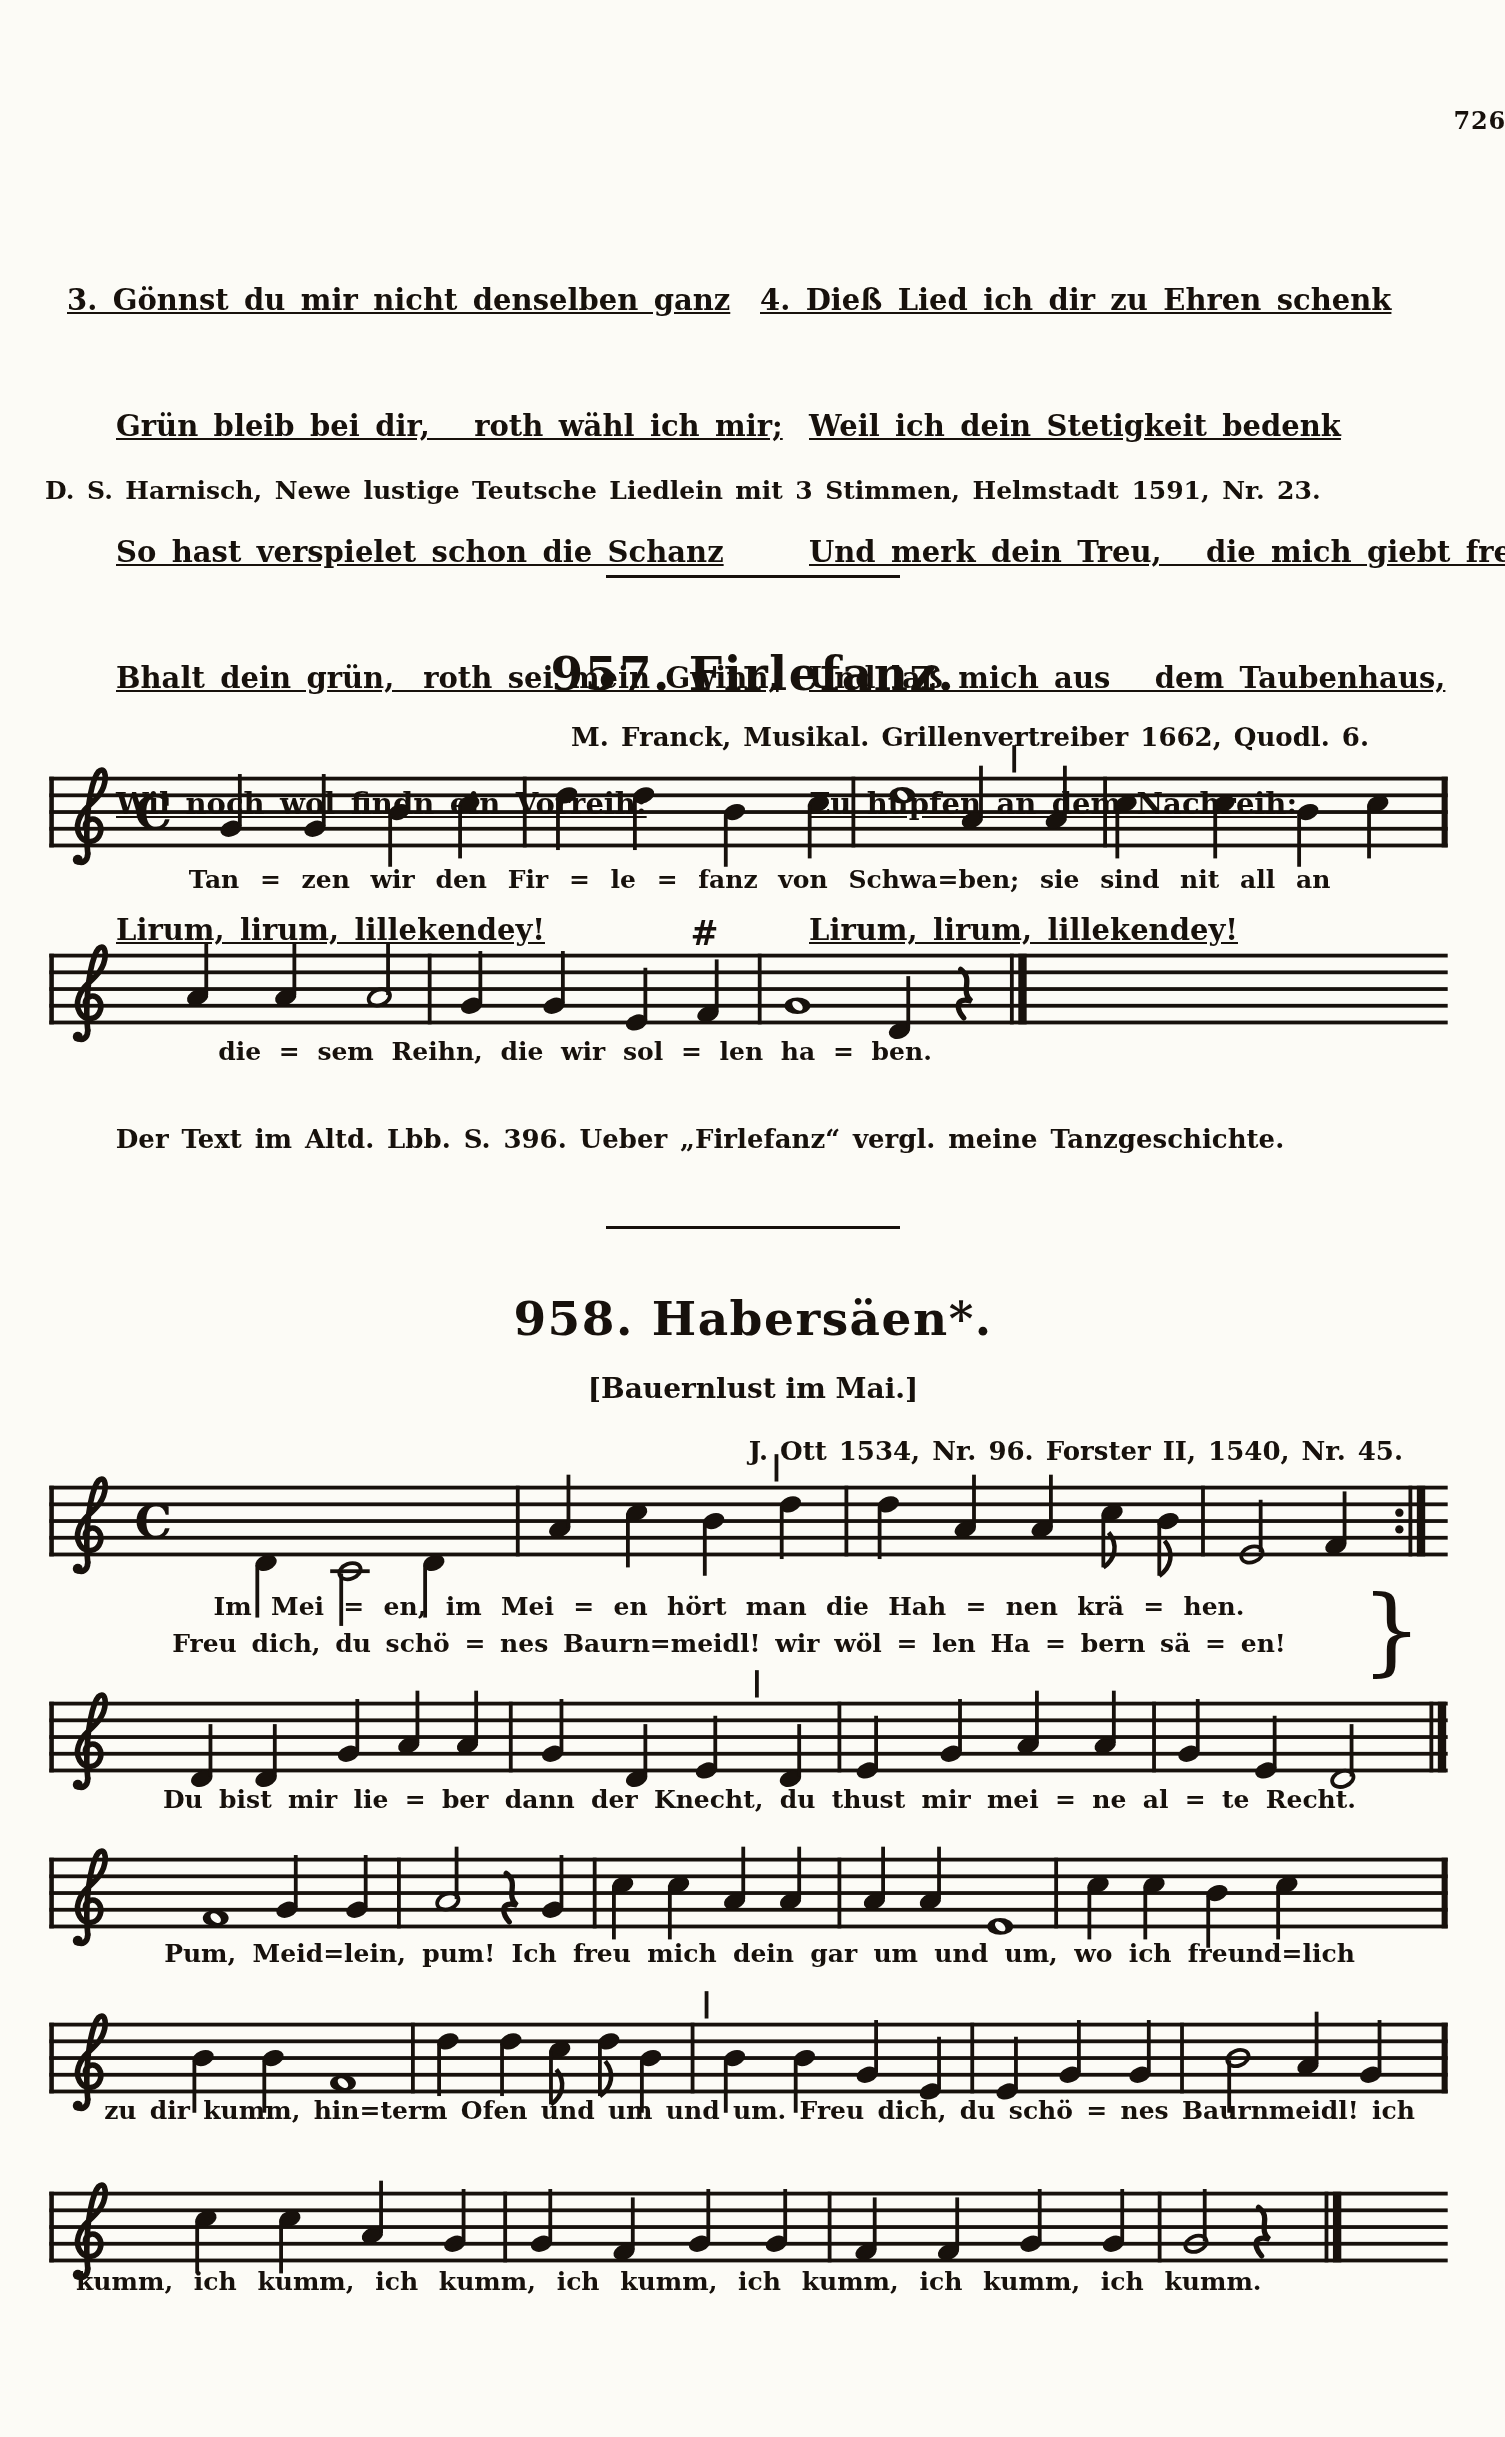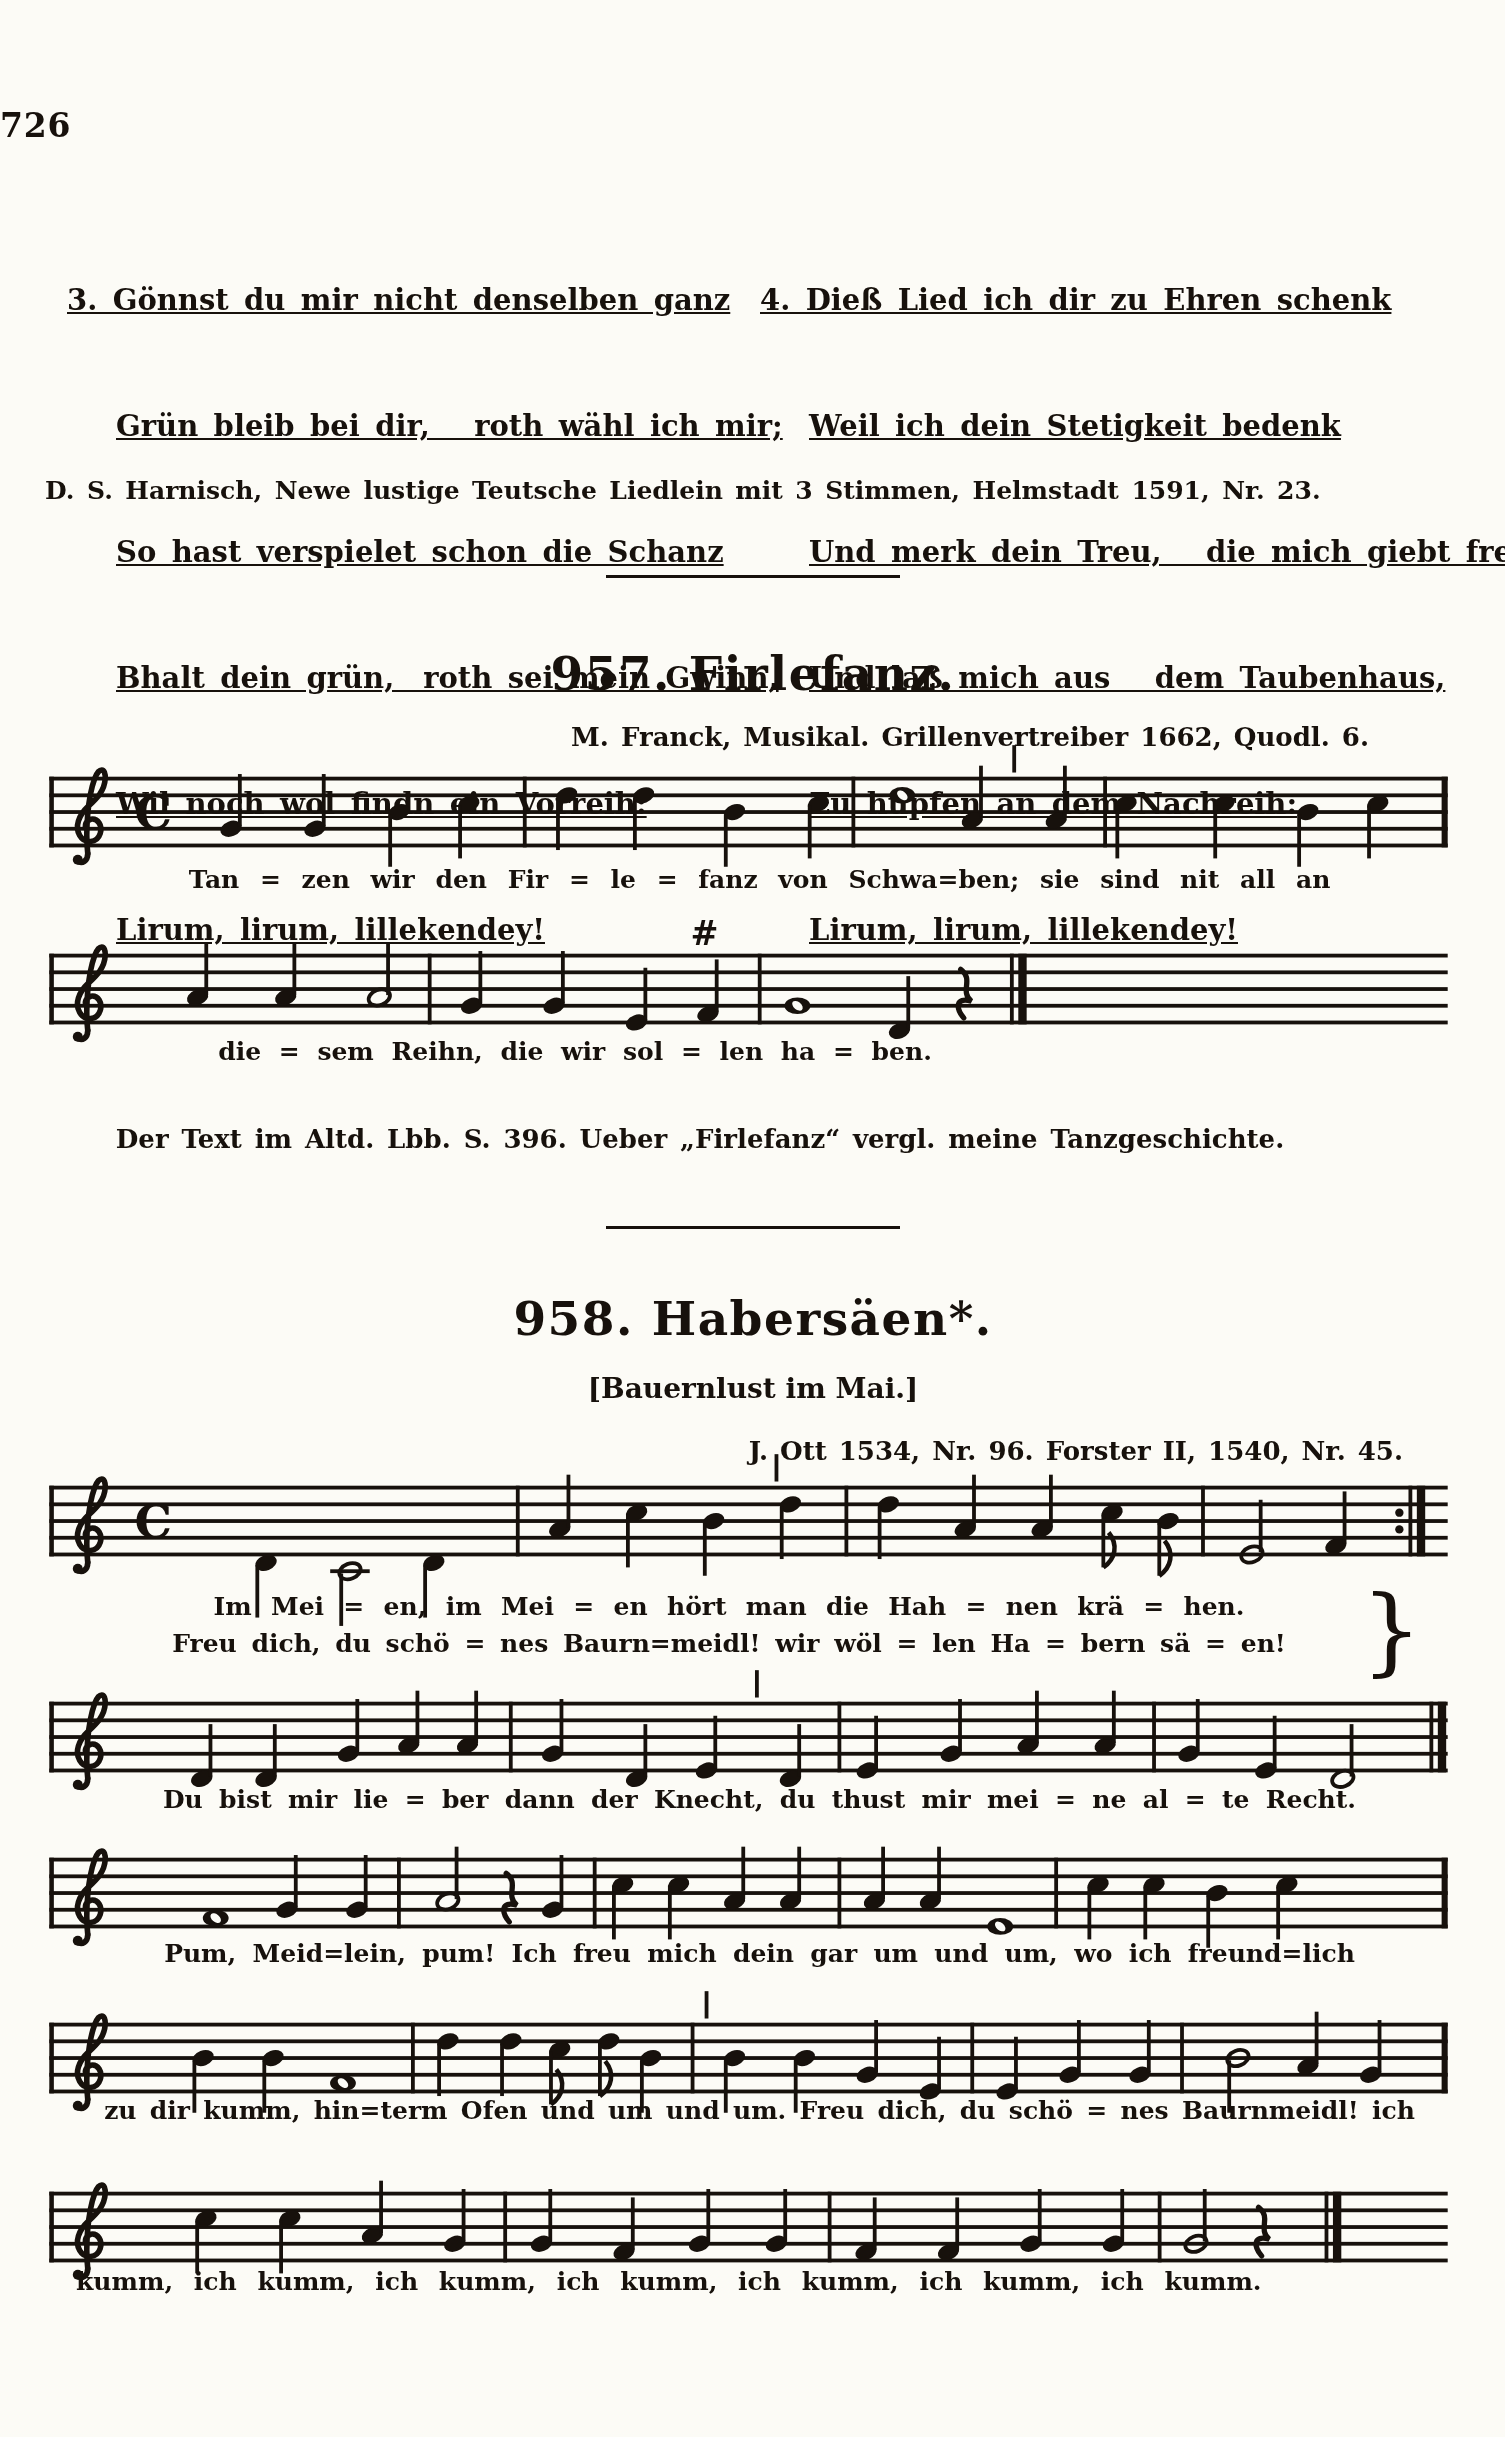"726" .pageno { font-size: 33px -> 24px; text-align: left -> right }
